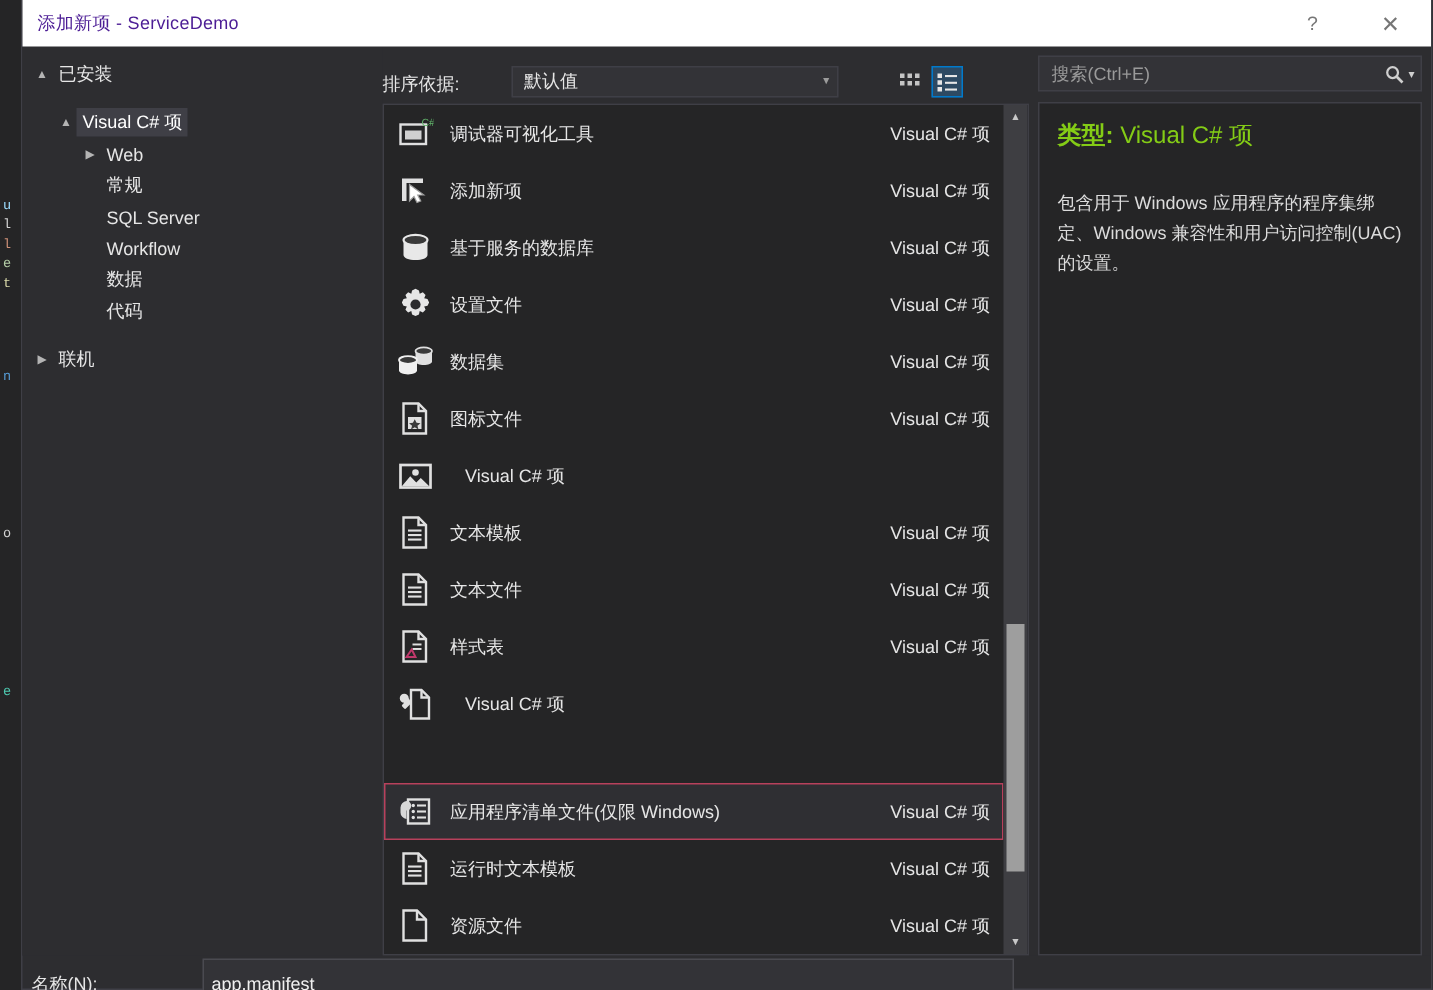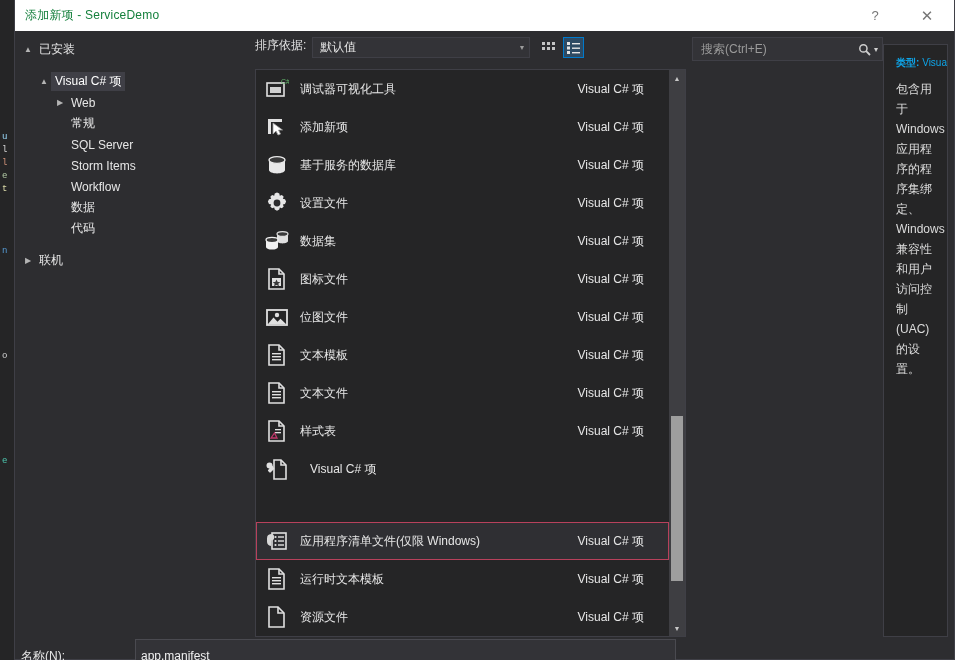"添加新项 - ServiceDemo" #title-text { color: #15803d -> #4c1d95 }
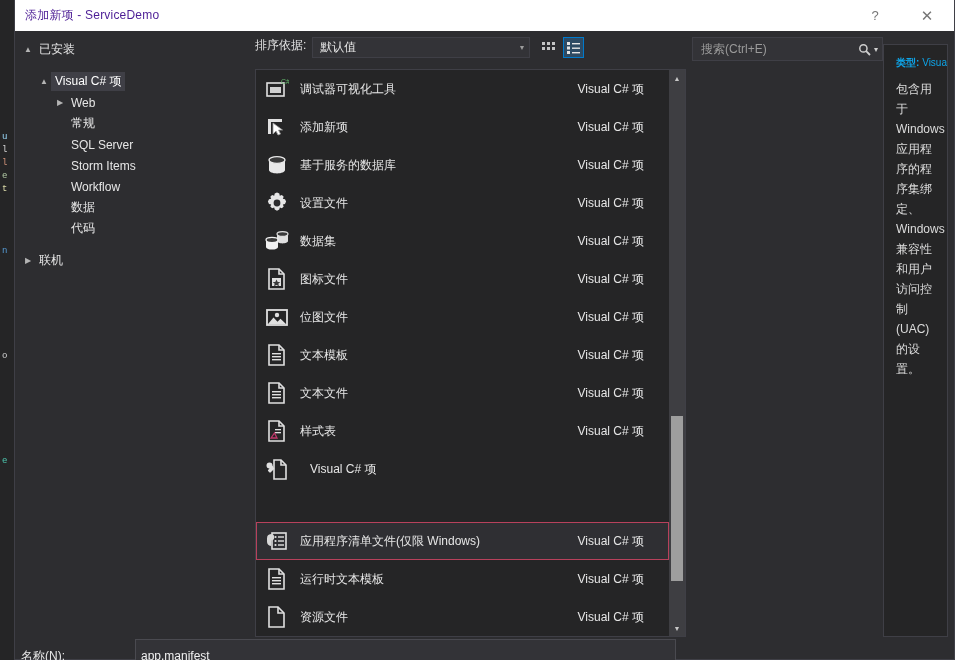"排序依据:" #sort-bar { align-items: flex-start -> flex-end; gap: none -> 29px }
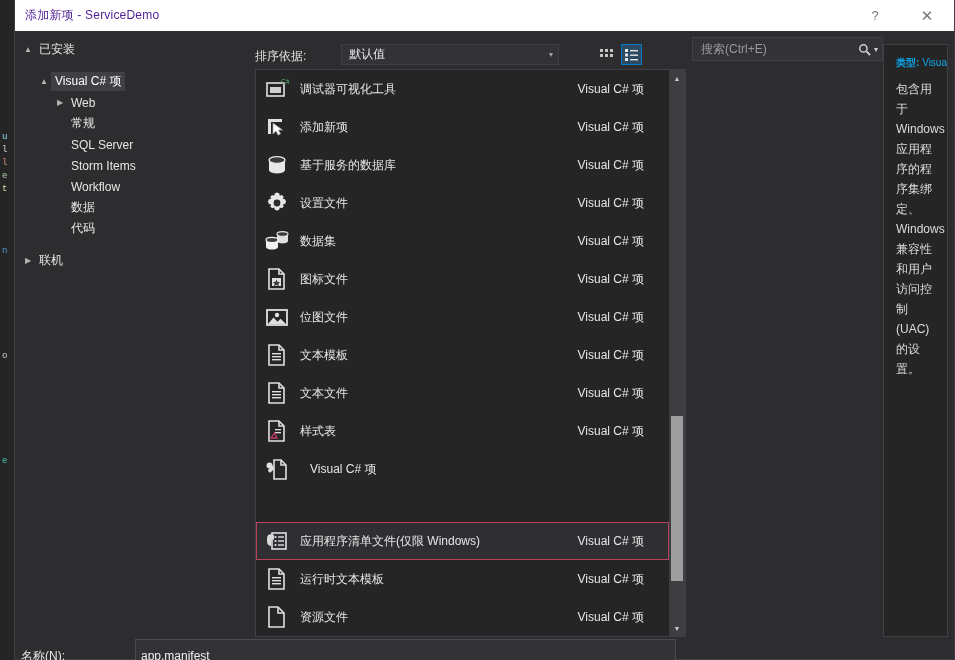"搜索(Ctrl+E)" #right-pane { flex-direction: row -> column }
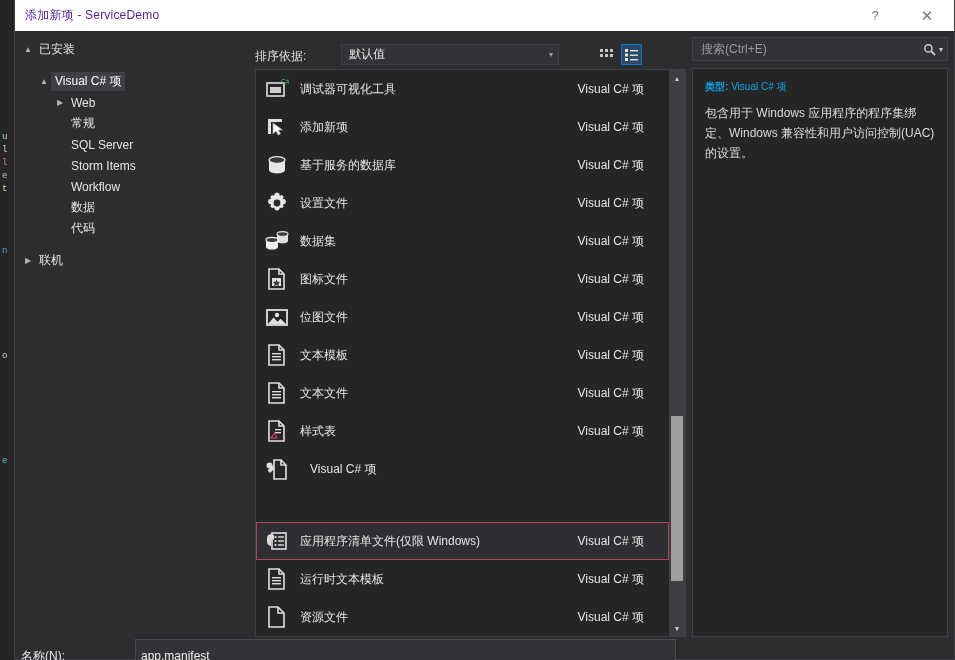"调试器可视化工具" .item-row { padding: 0 24px 0 7px -> 0 8px 0 7px }
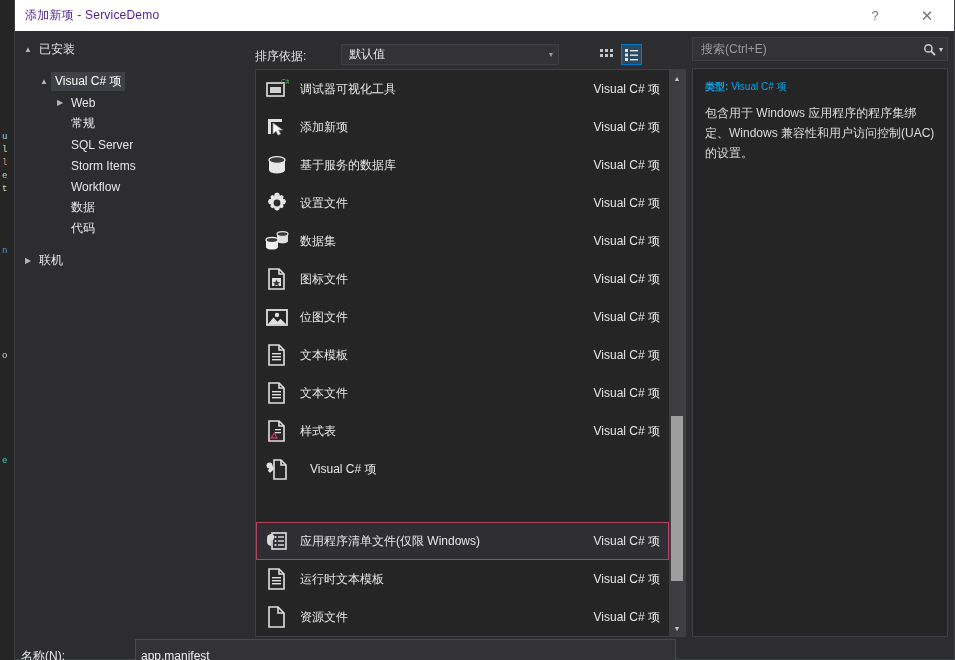"类型: Visual C# 项" #desc-type { color: #0ea5e9 -> #84cc16; font-size: 10px -> 16px; margin-bottom: 9px -> 24px }
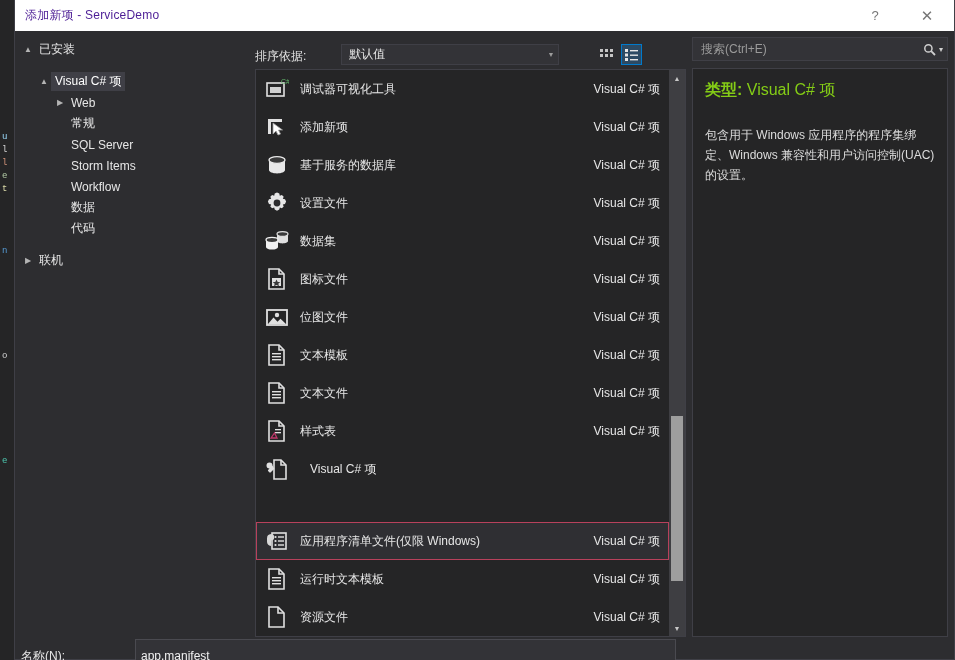"Storm Items" div.tree-row { html: <div> <span></span> <span>Storm Items</span> </div> -> none }
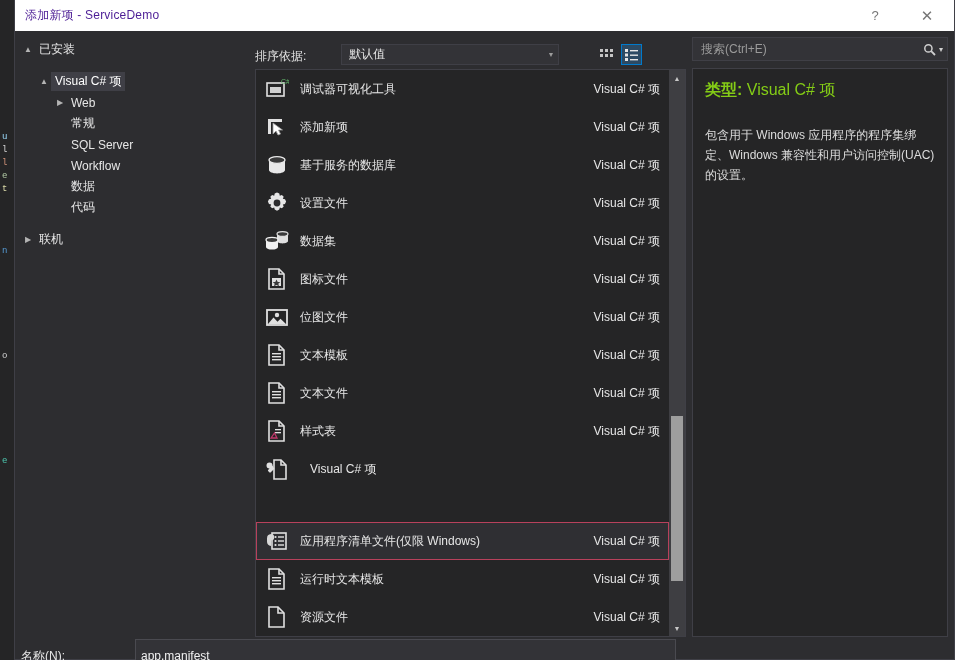"位图文件" span.item-name { html: <span>位图文件</span> -> none }
